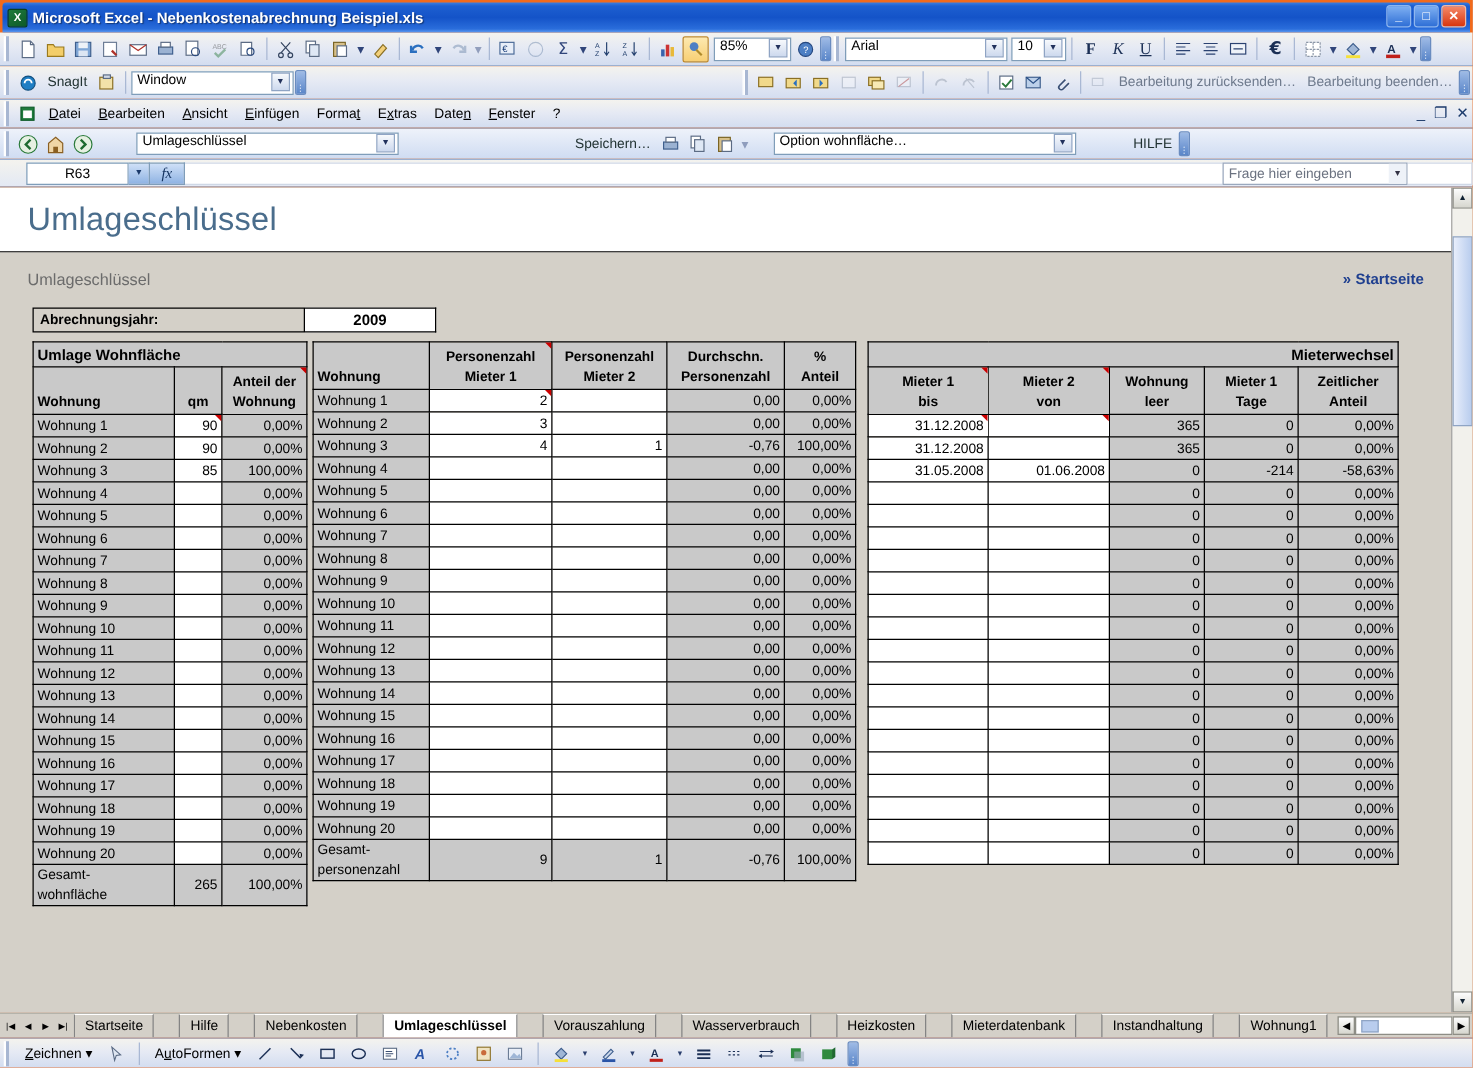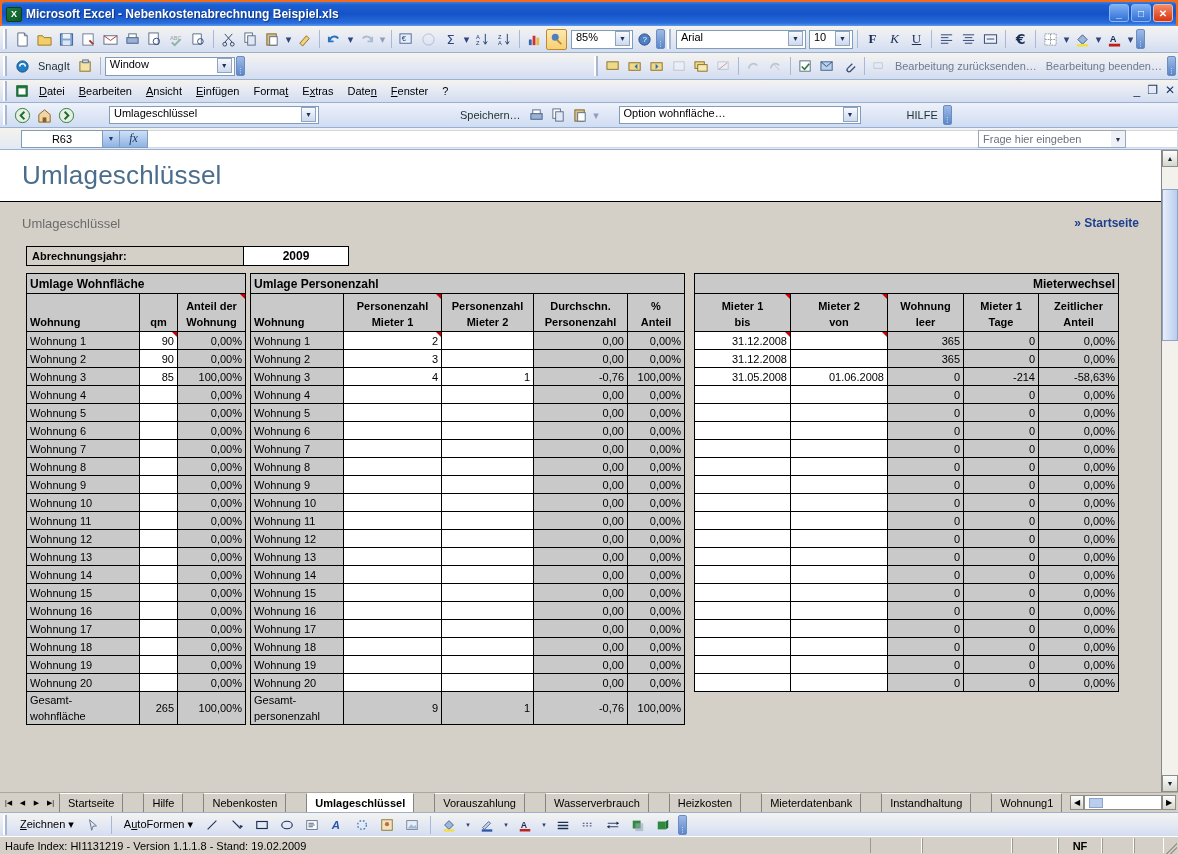"Umlage Personenzahl" tr { html: <tr> <td>Umlage Personenzahl</td> </tr> -> none }
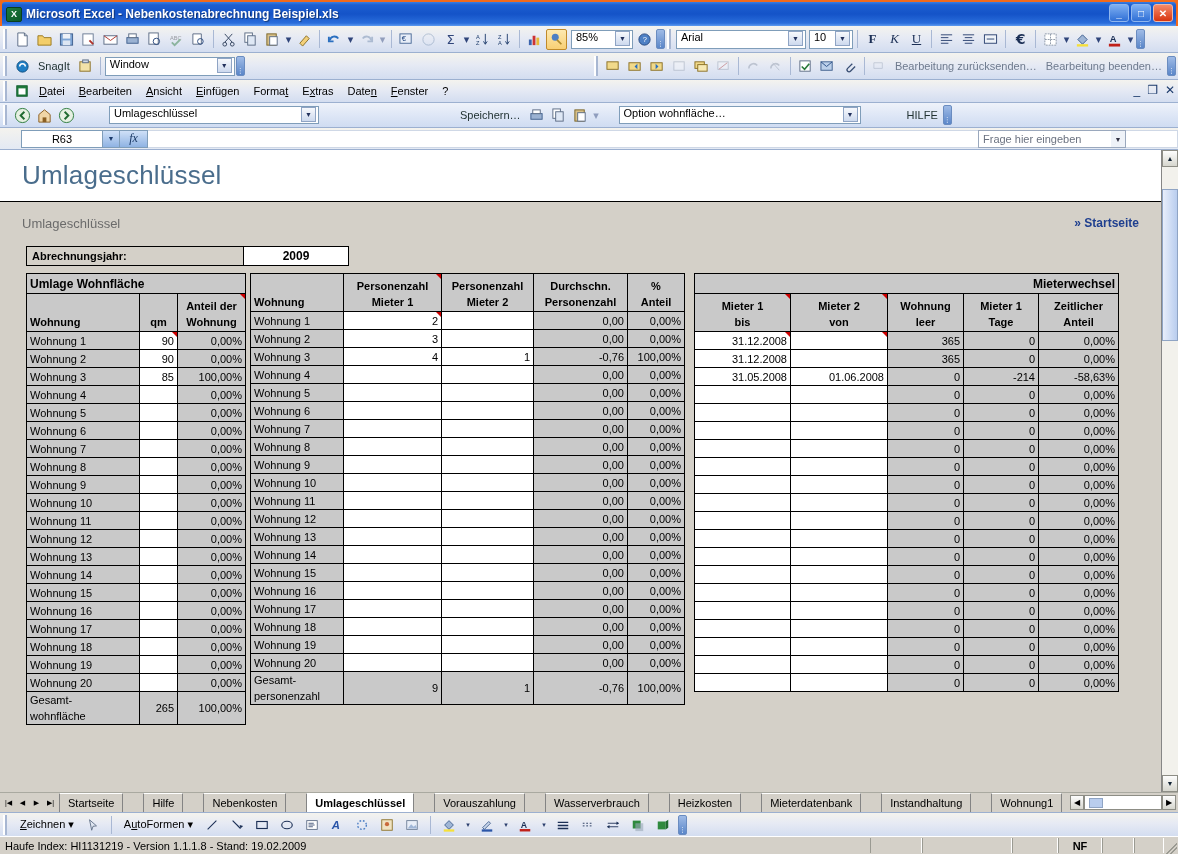"Haufe Index: HI1131219 - Version" div.statusbar { html: <div> <span>Haufe Index: HI1131219 - Version 1.1.1.8 - Stand: 19.02.2009</span> <div> <div></div> <div></div> <div></div> <div>NF</div> <div></div> <div></div> </div> <div></div> </div> -> none }
